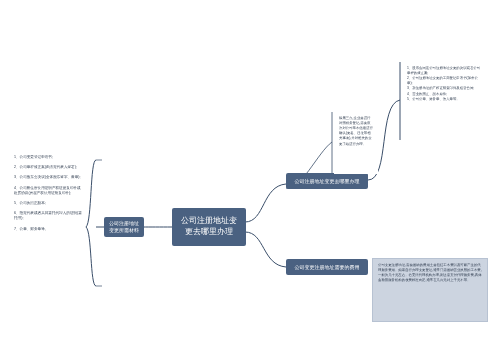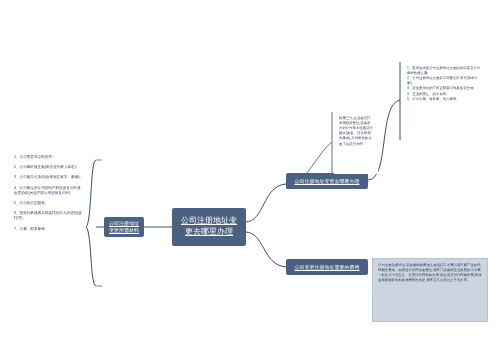"公司注册地址变更去哪里办理" .node { text-decoration: underline -> none }
